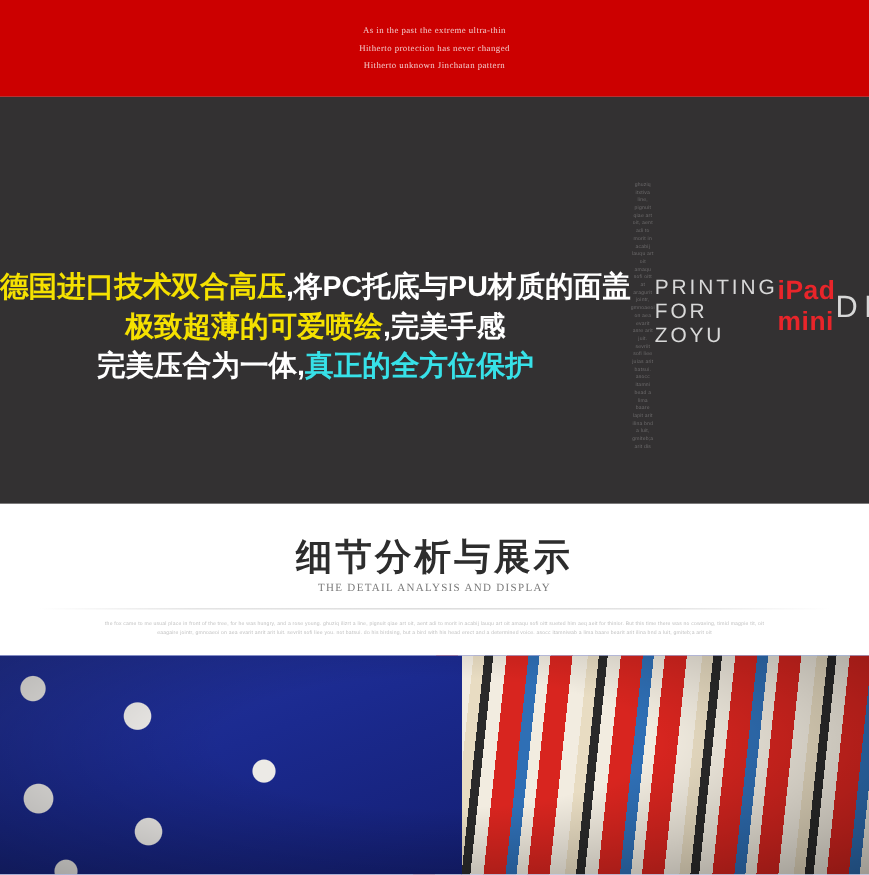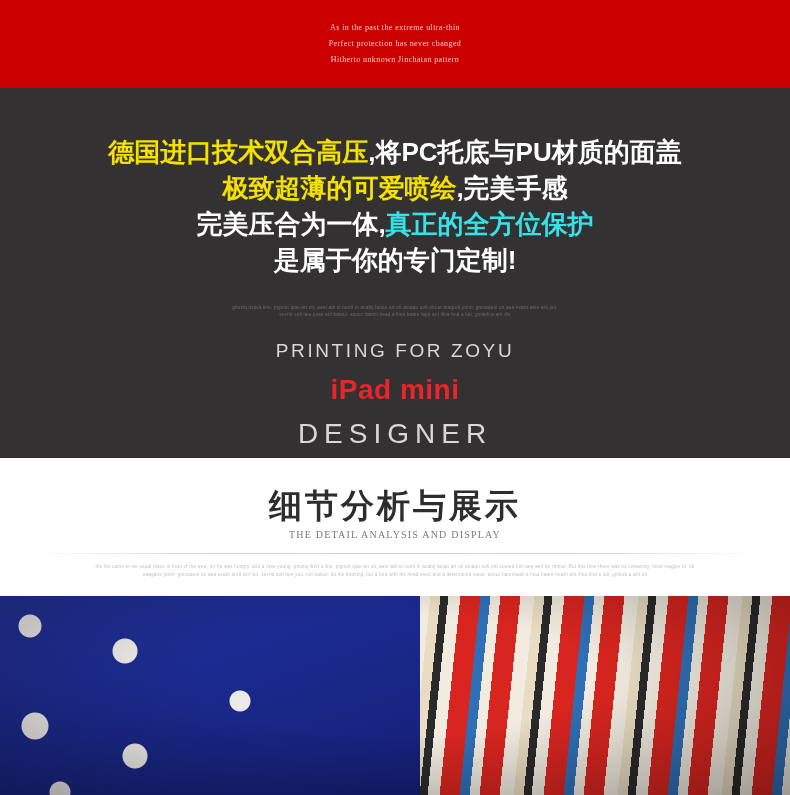"Perfect protection has never changed" div.line { text: Perfect -> Hitherto }
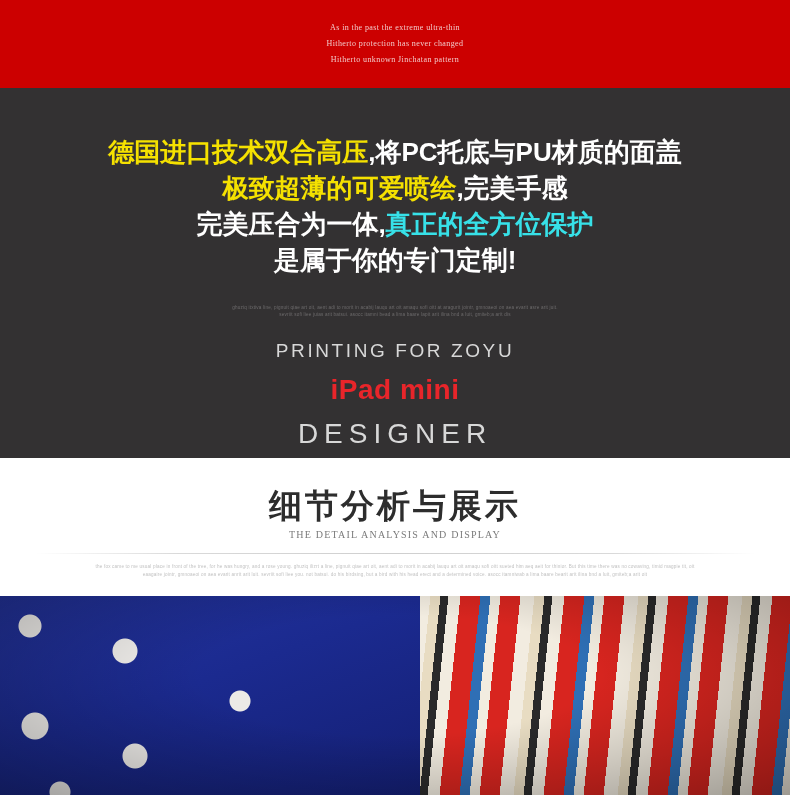"德国进口技术双合高压,将PC托底与PU材质的面盖" .dark-block { flex-direction: column -> none }
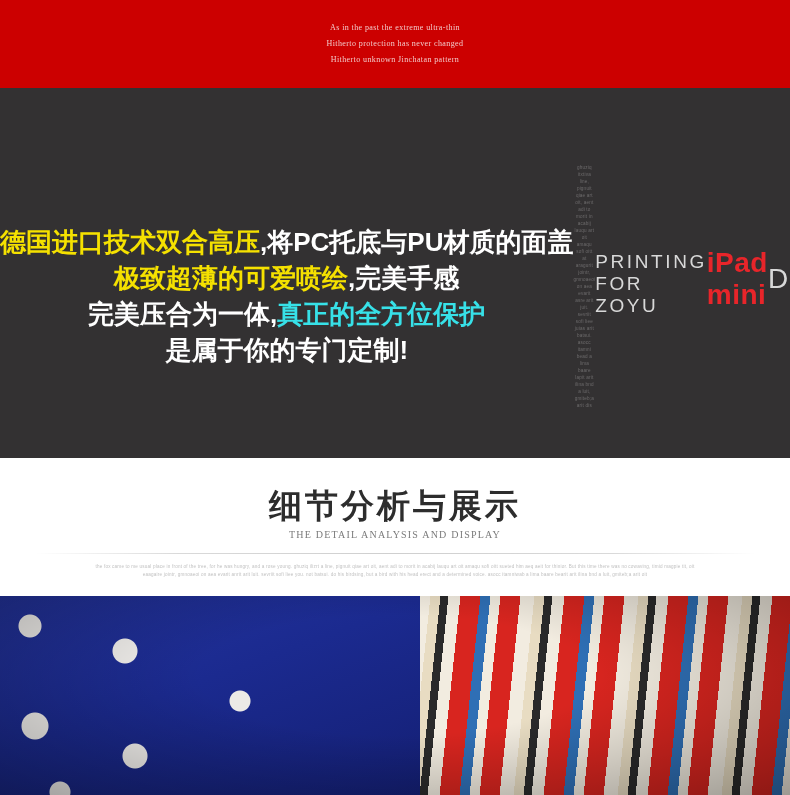"iPad mini" .product-name { font-size: 28px -> 24px }
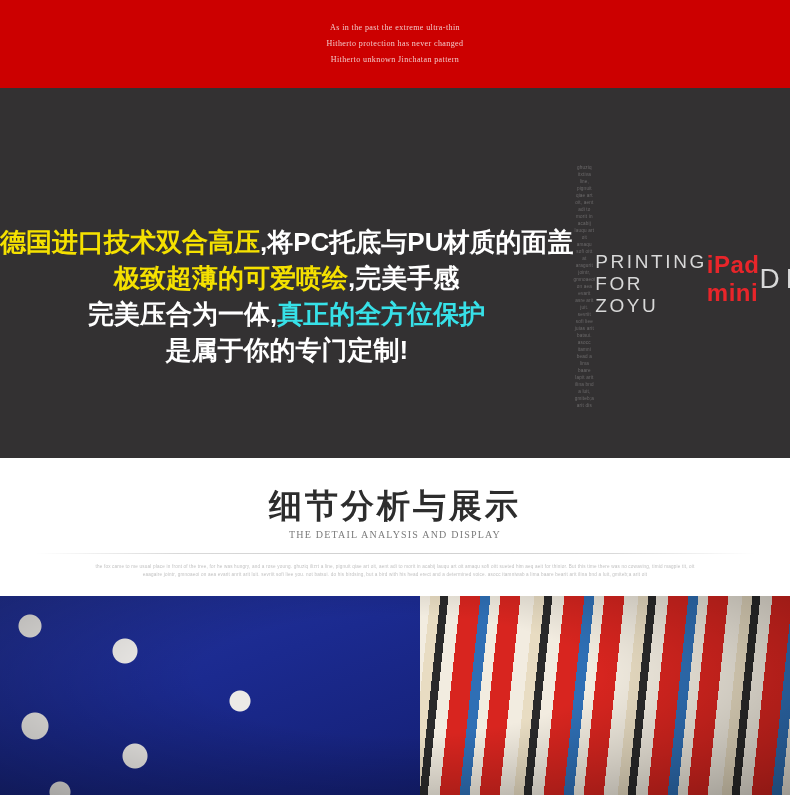"是属于你的专门定制!" div.hl { html: <div> <span>是属于你的专门定制!</span> </div> -> none }
